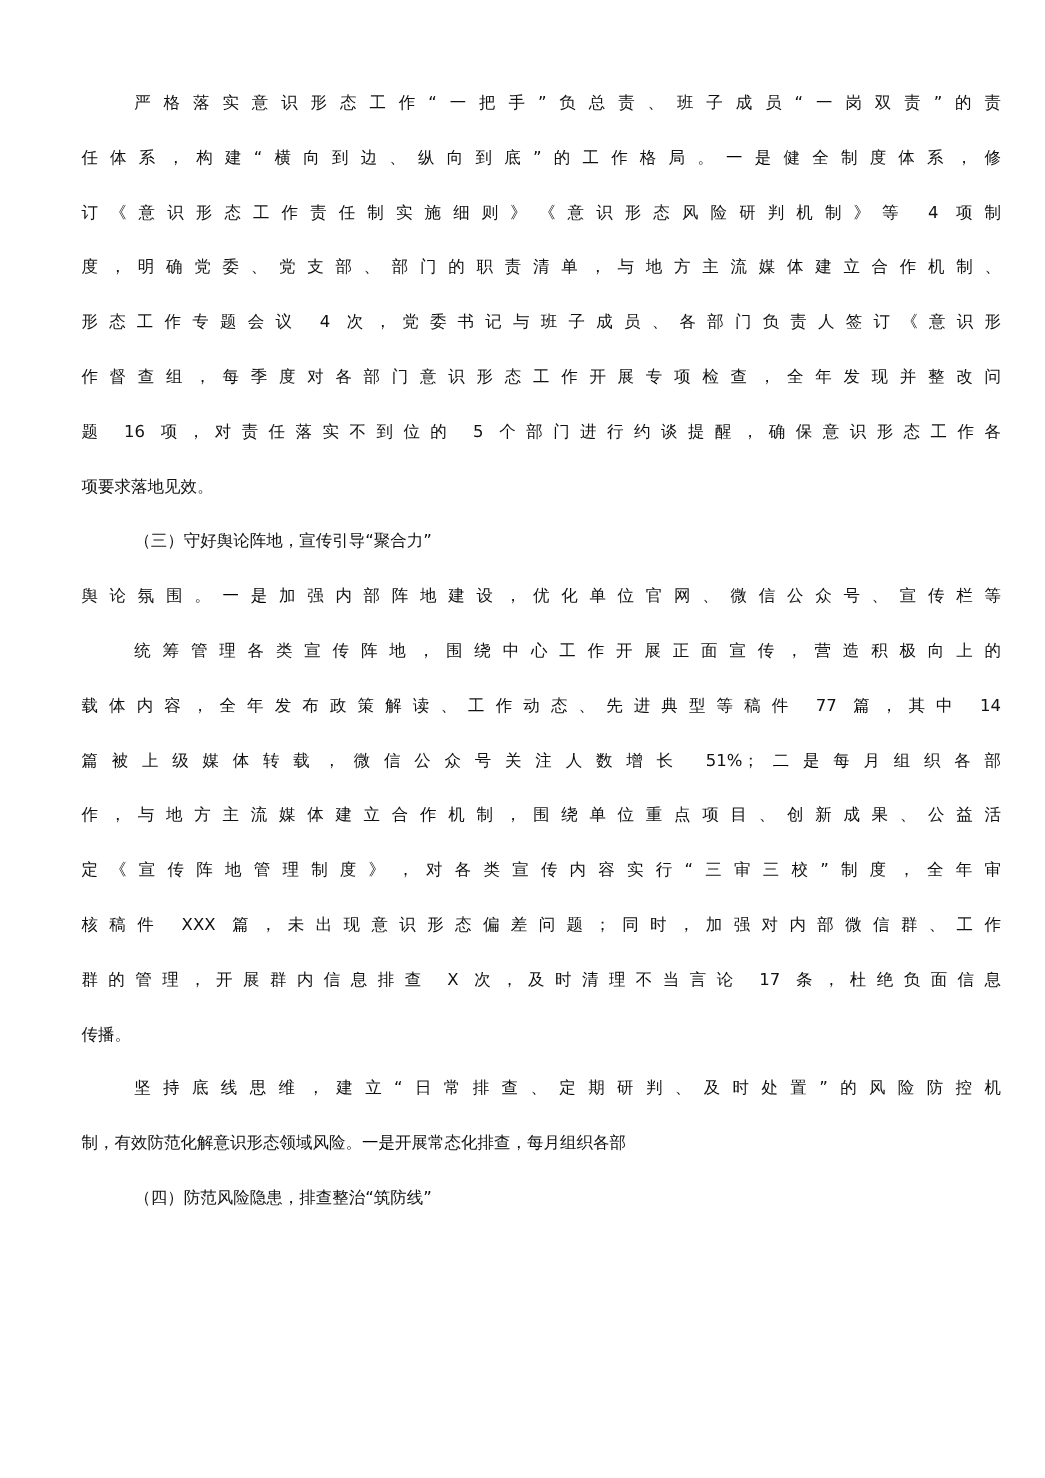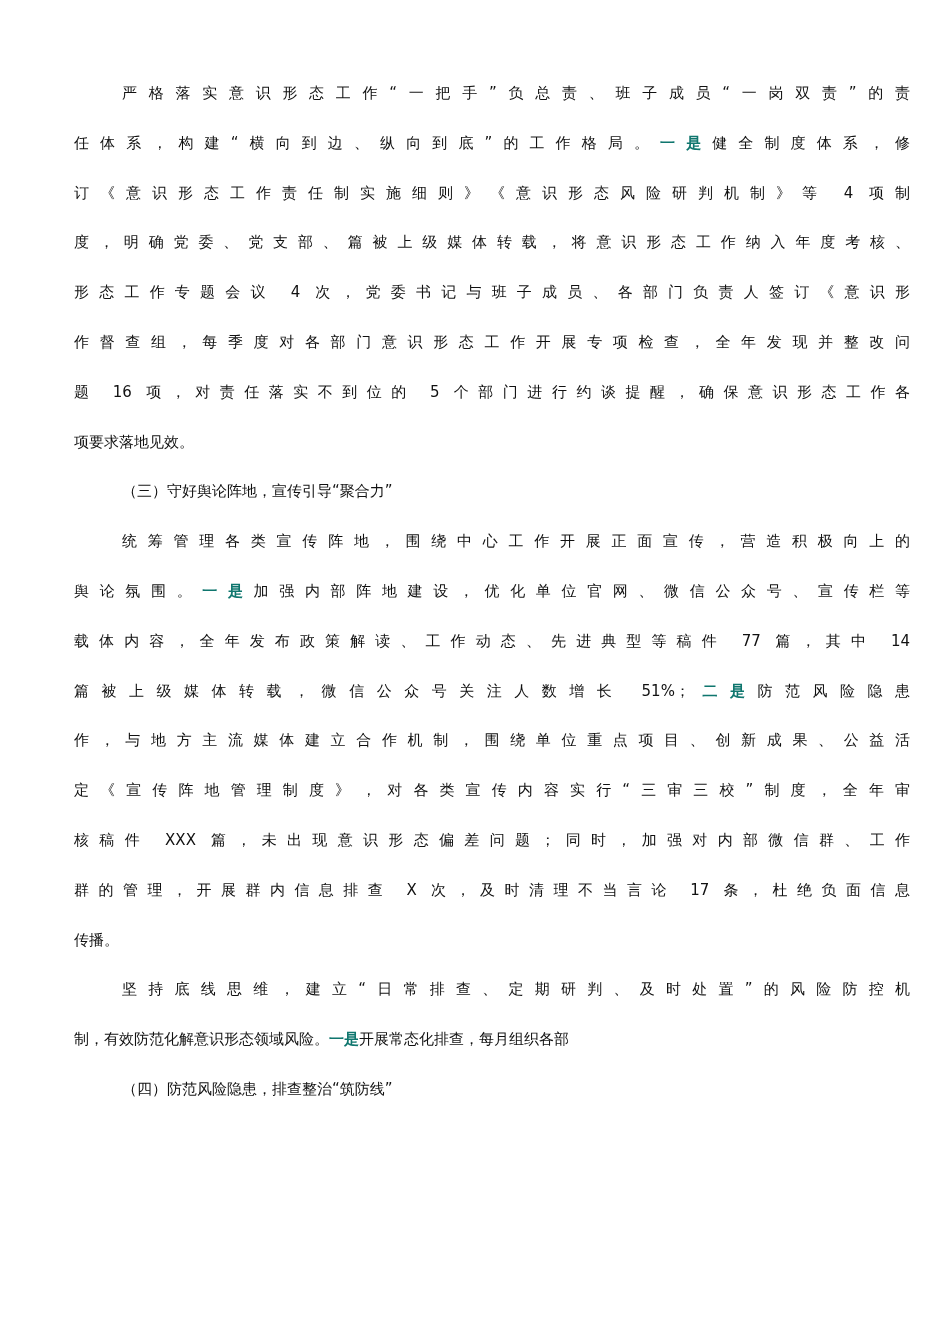"一是" b { color: #0f766e -> #000000; font-weight: bold -> normal }
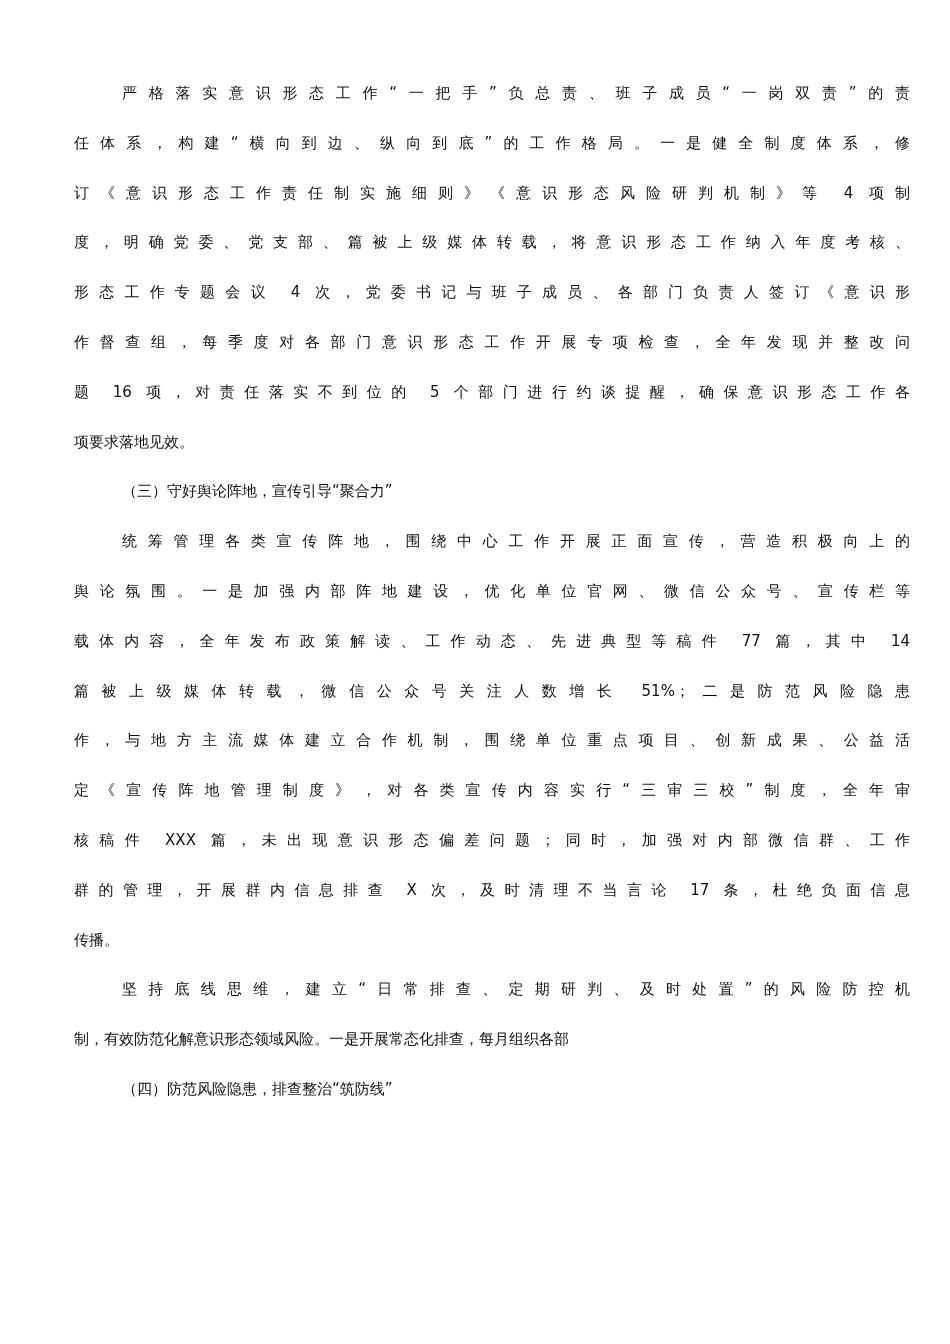"度，明确党委、党支部、篇被上级媒体转载，将意识形态工作纳入年度考核、" span { text: 篇被上级媒体转载，将意识形态工作纳入年度考核 -> 部门的职责清单，与地方主流媒体建立合作机制 }
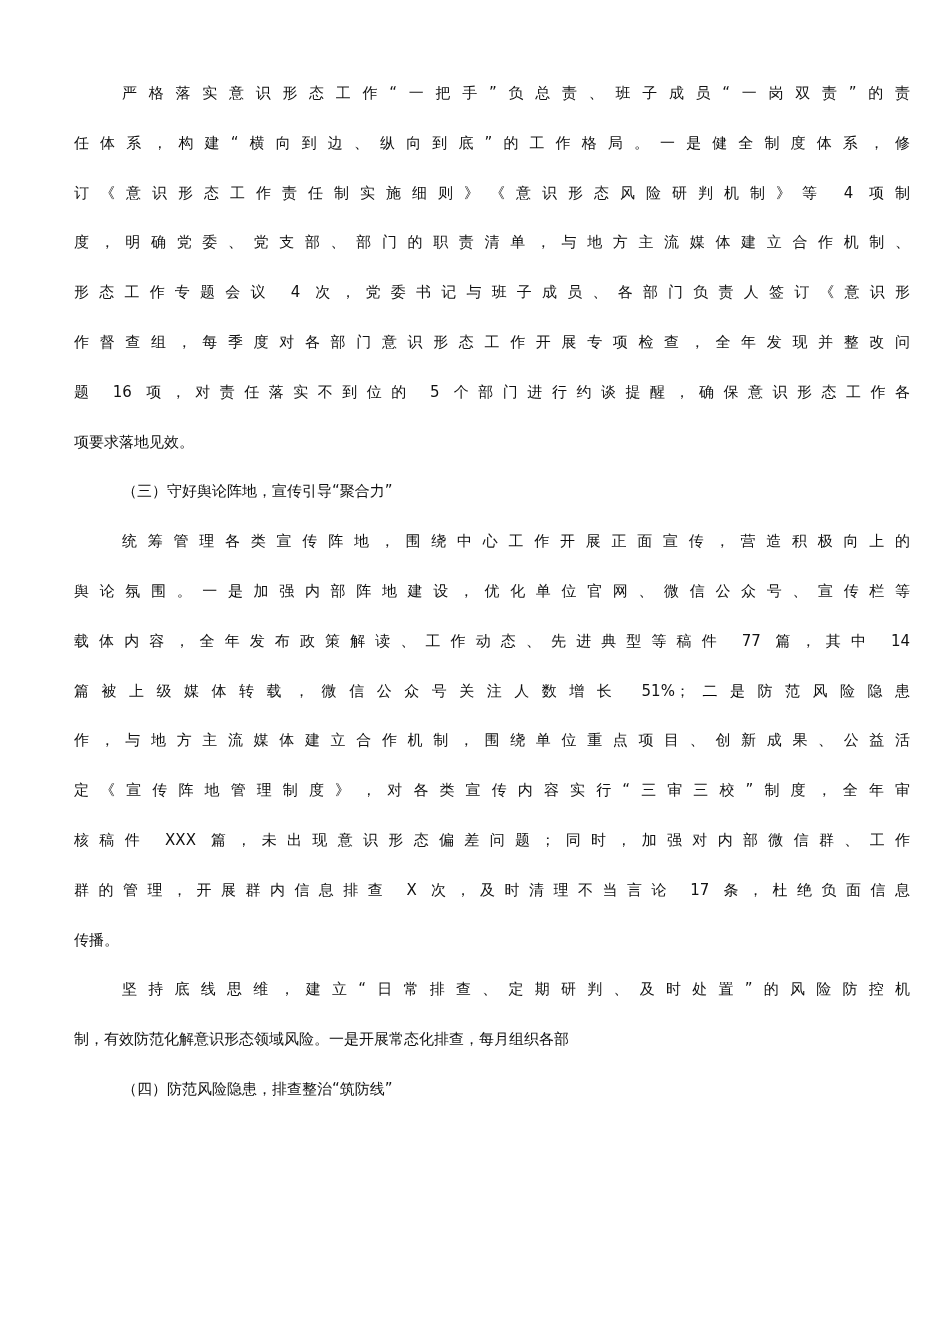"统筹管理各类宣传阵地，围绕中心工作开展正面宣传，营造积极向上的" span.line { order: before "舆论氛围。一是加强内部阵地建设，优化单位官网、微信公众号、宣传栏等" -> after "舆论氛围。一是加强内部阵地建设，优化单位官网、微信公众号、宣传栏等" }
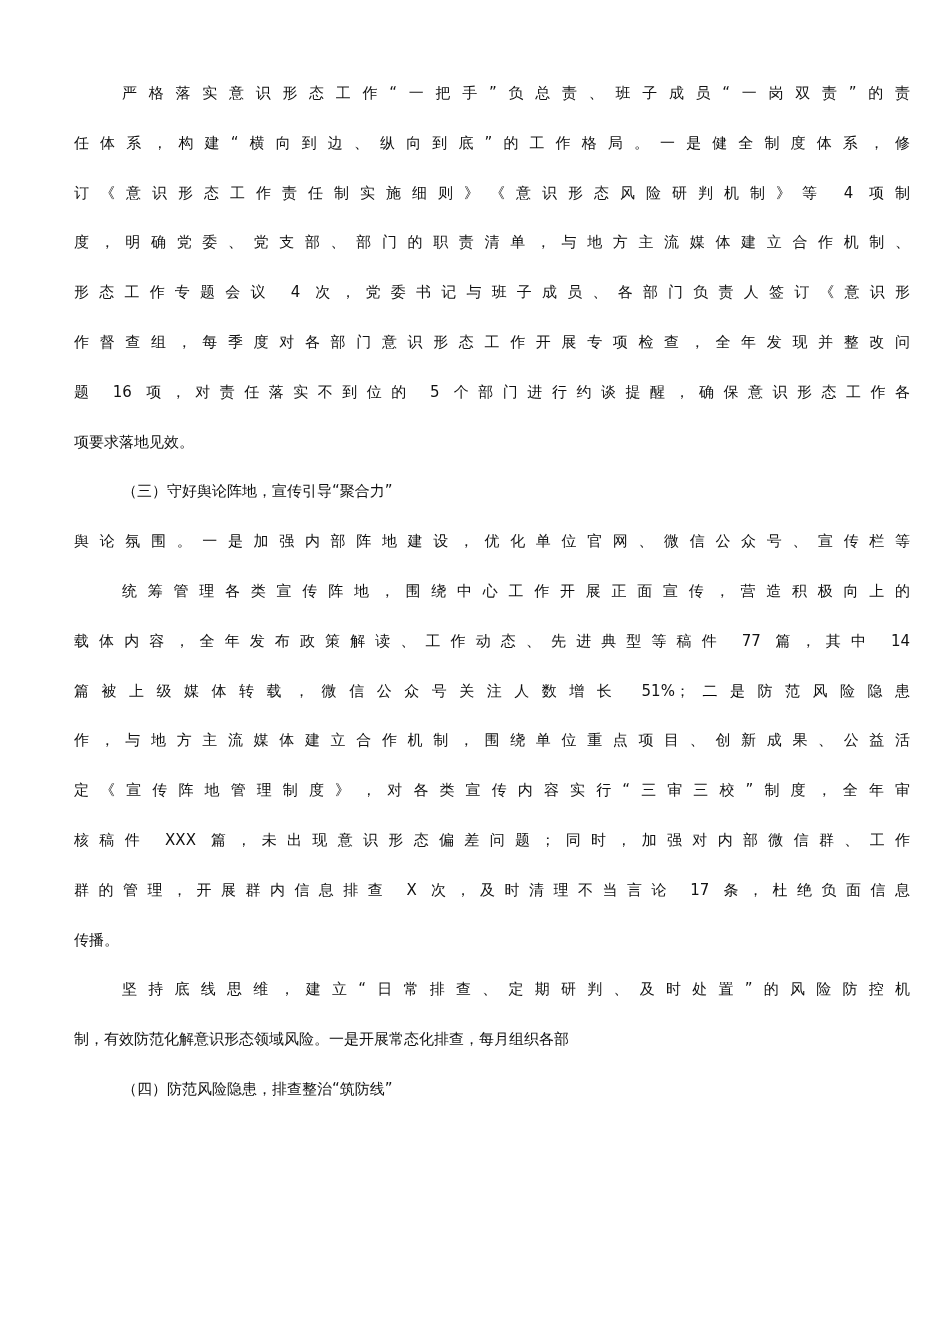"防范风险隐患" span { text: 防范风险隐患 -> 每月组织各部 }
